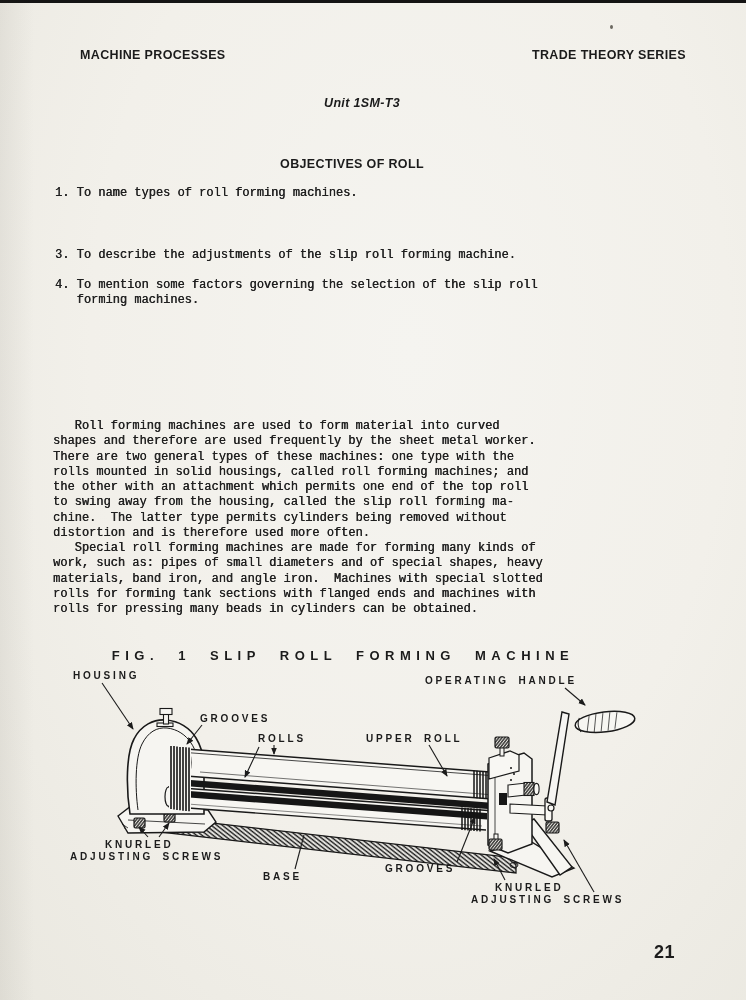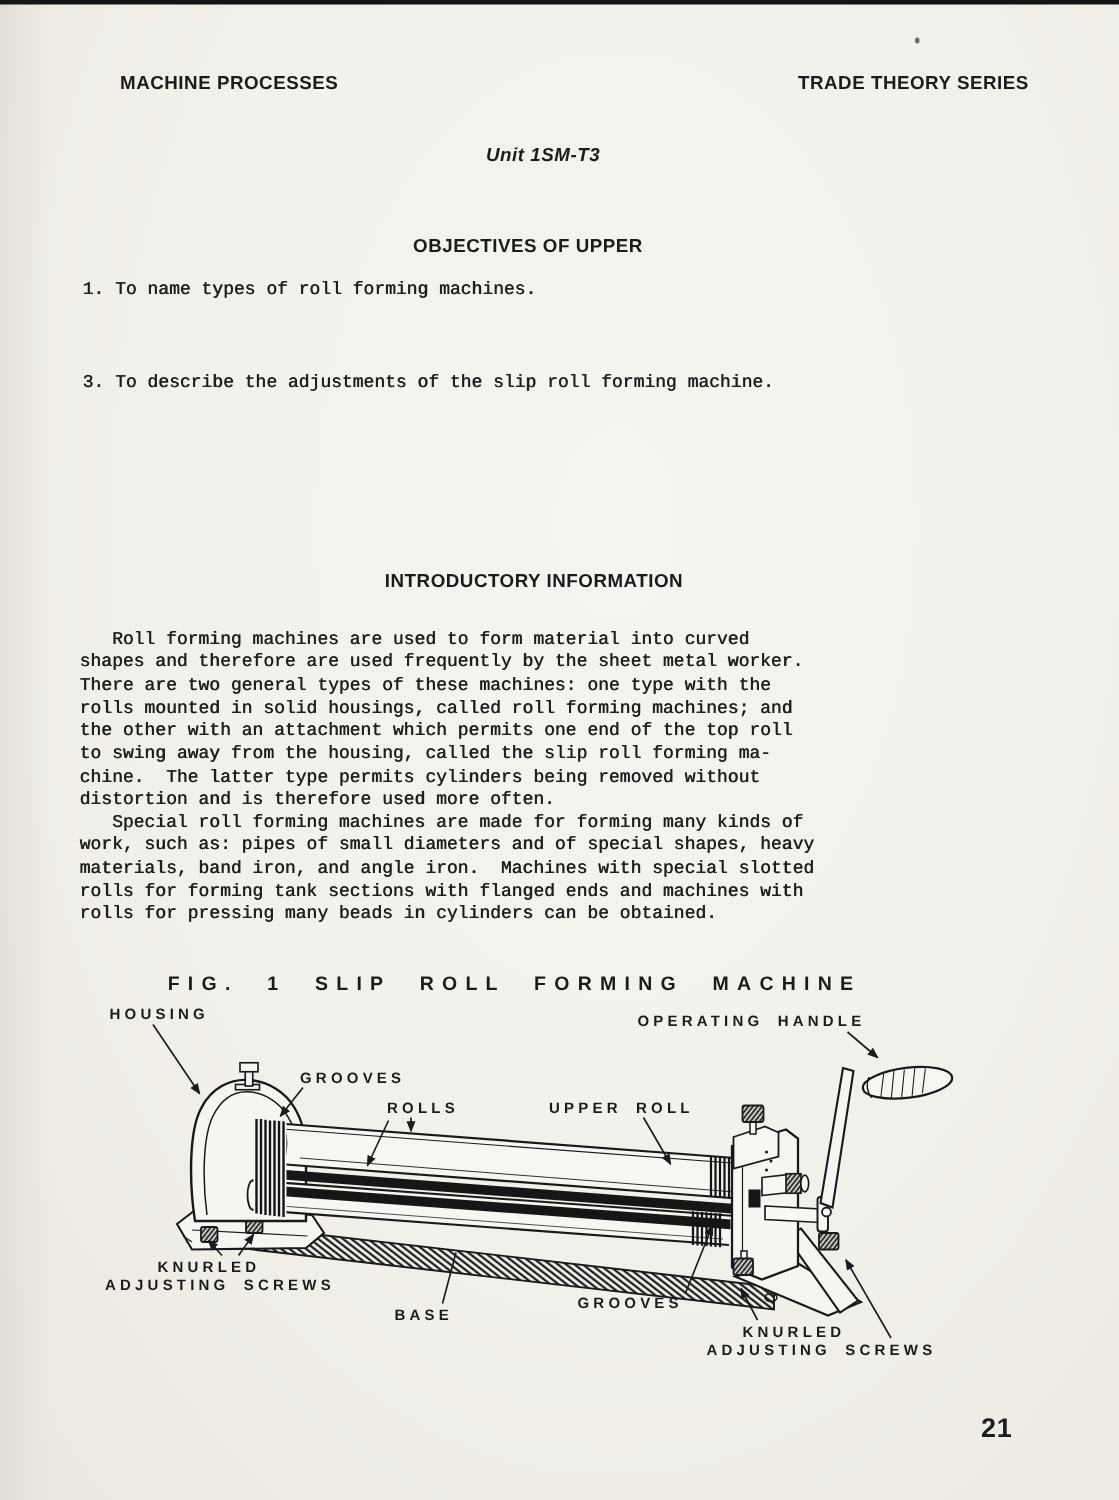"OBJECTIVES OF UPPER" div.abs { text: UPPER -> ROLL }
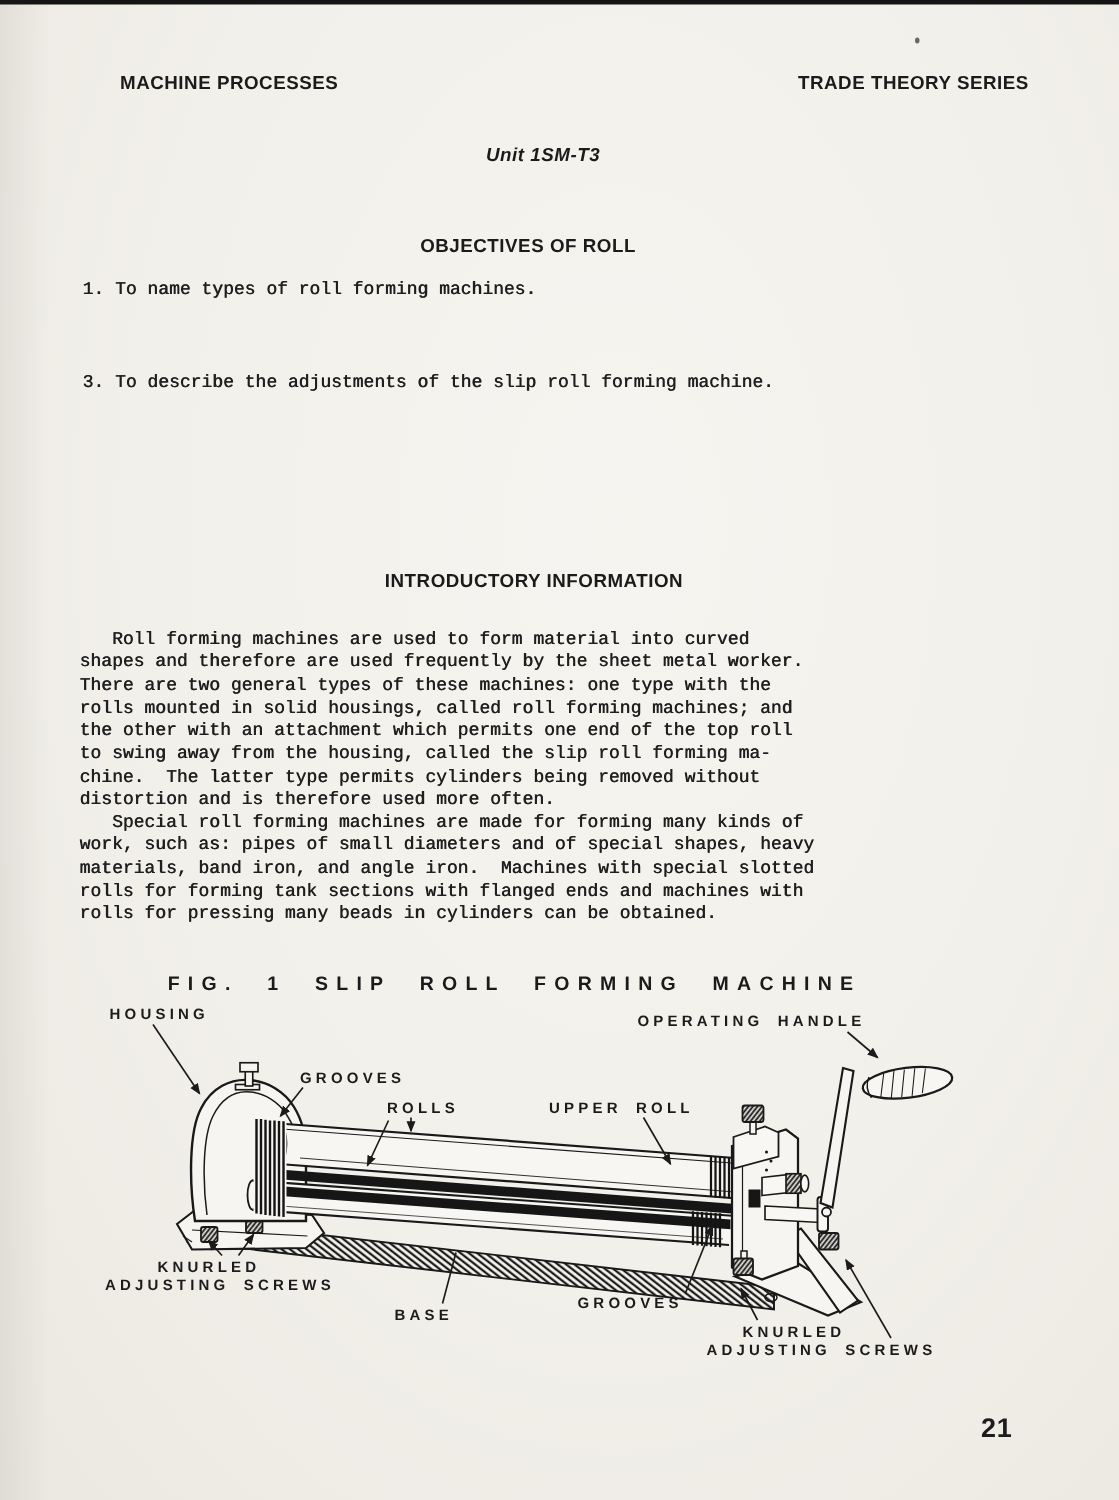"4. To mention some factors" div.abs { html: none -> <div>4. To mention some factors governing the selection of the slip roll forming machines.</div> }
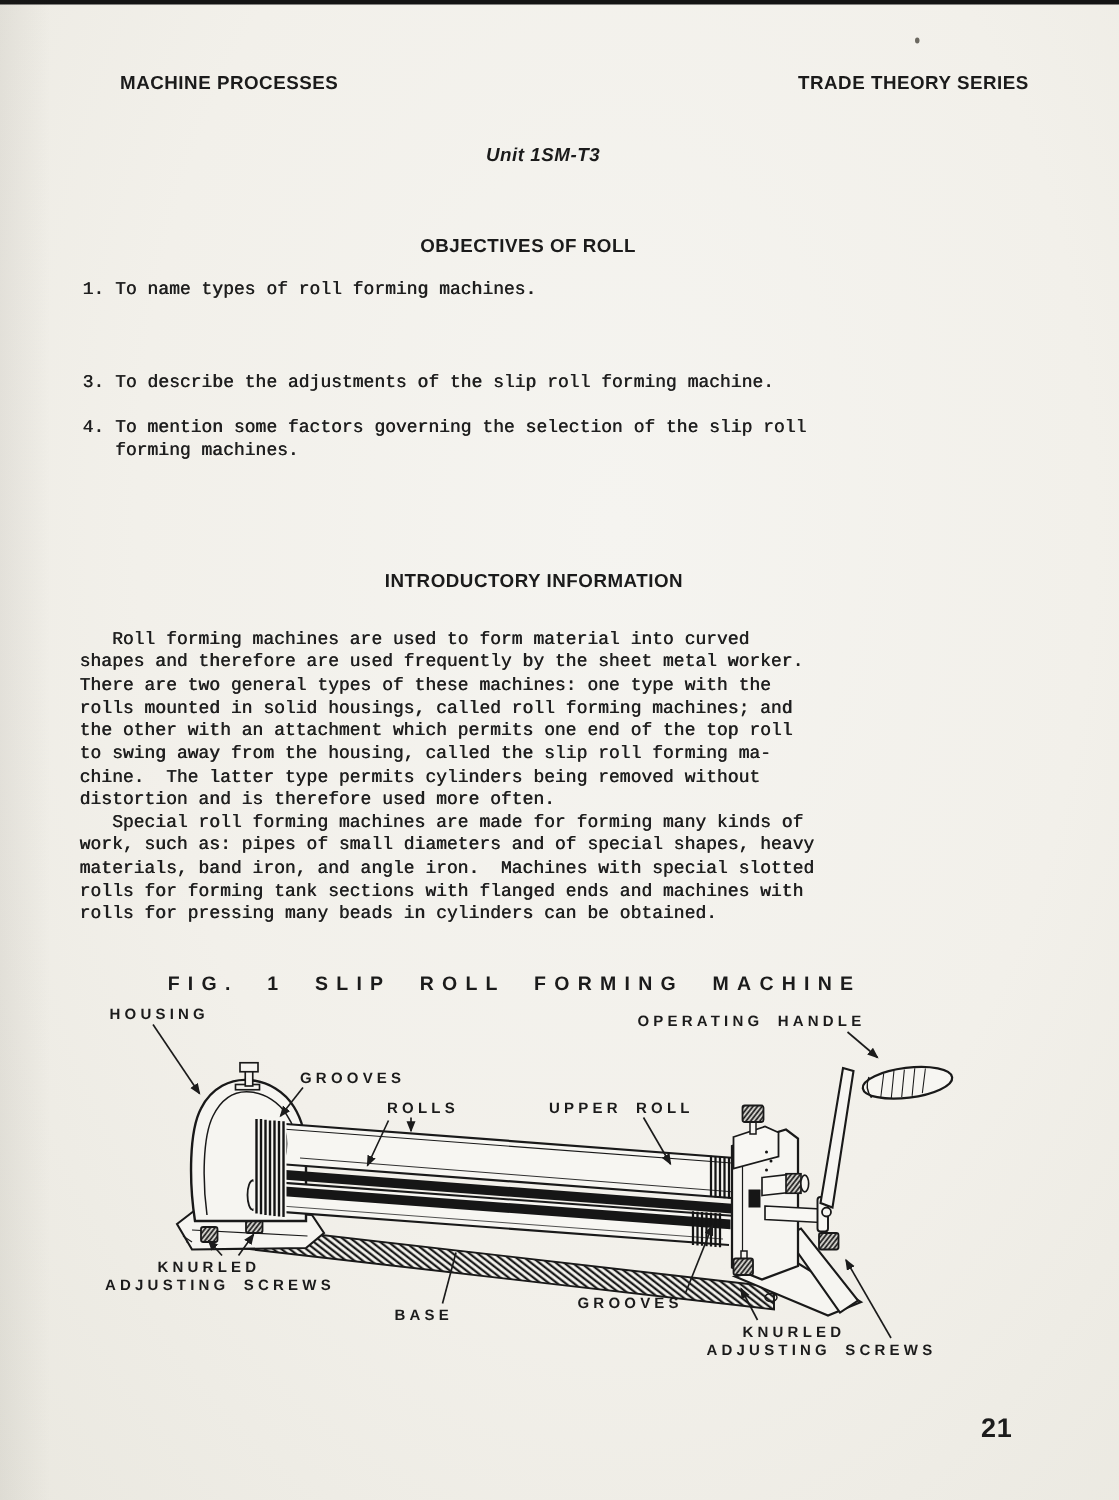"INTRODUCTORY INFORMATION" div.abs { html: <div>INTRODUCTORY INFORMATION</div> -> none }
